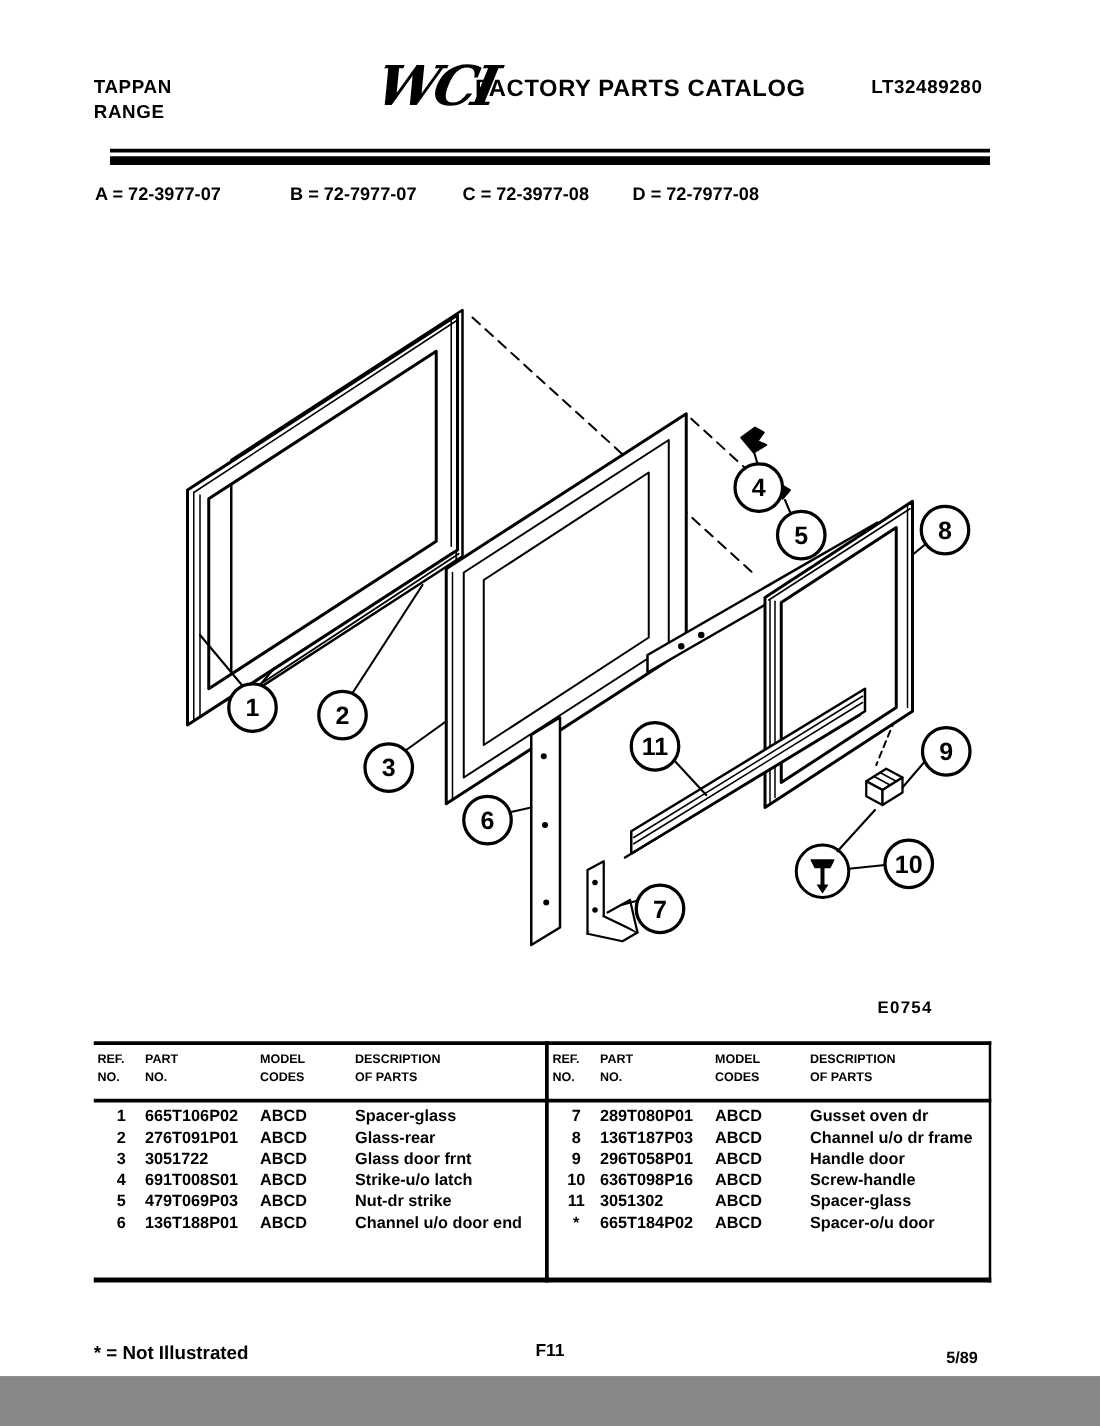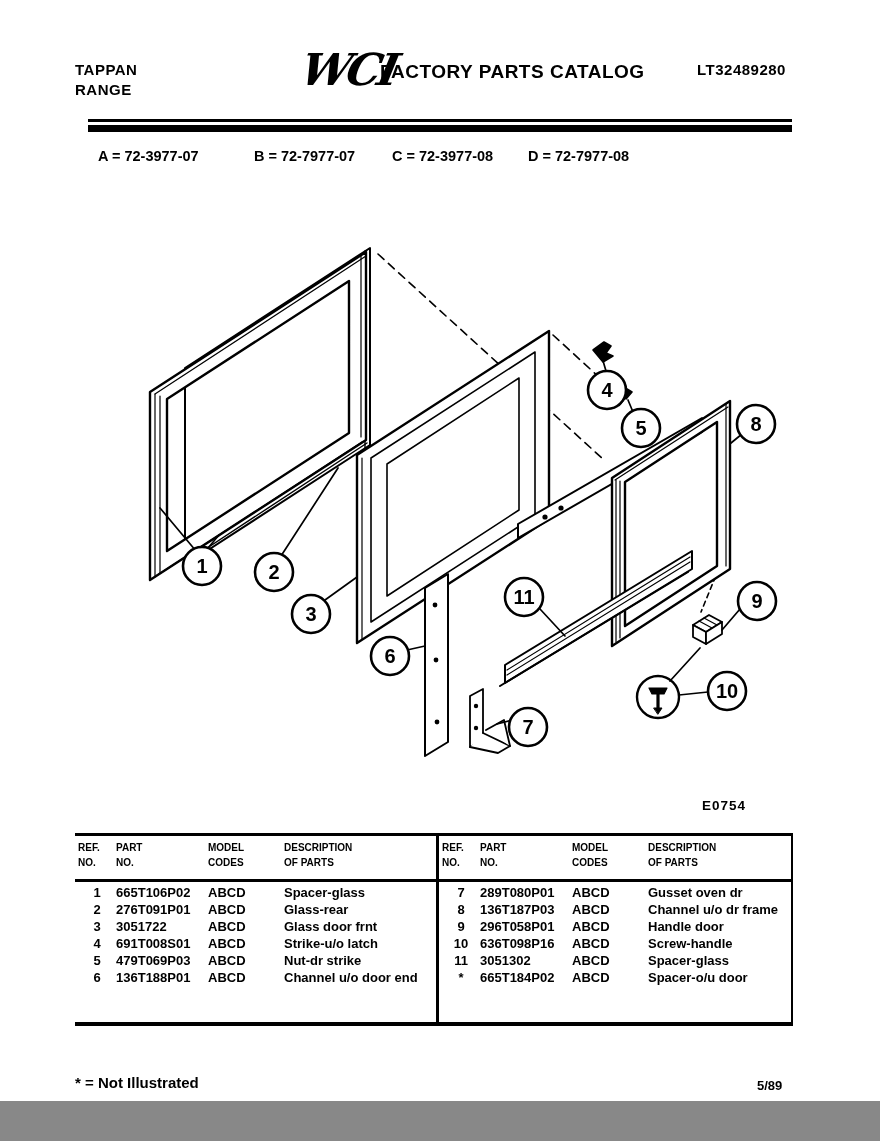"A = 72-3977-07" .models span { margin-left: 22px -> none }
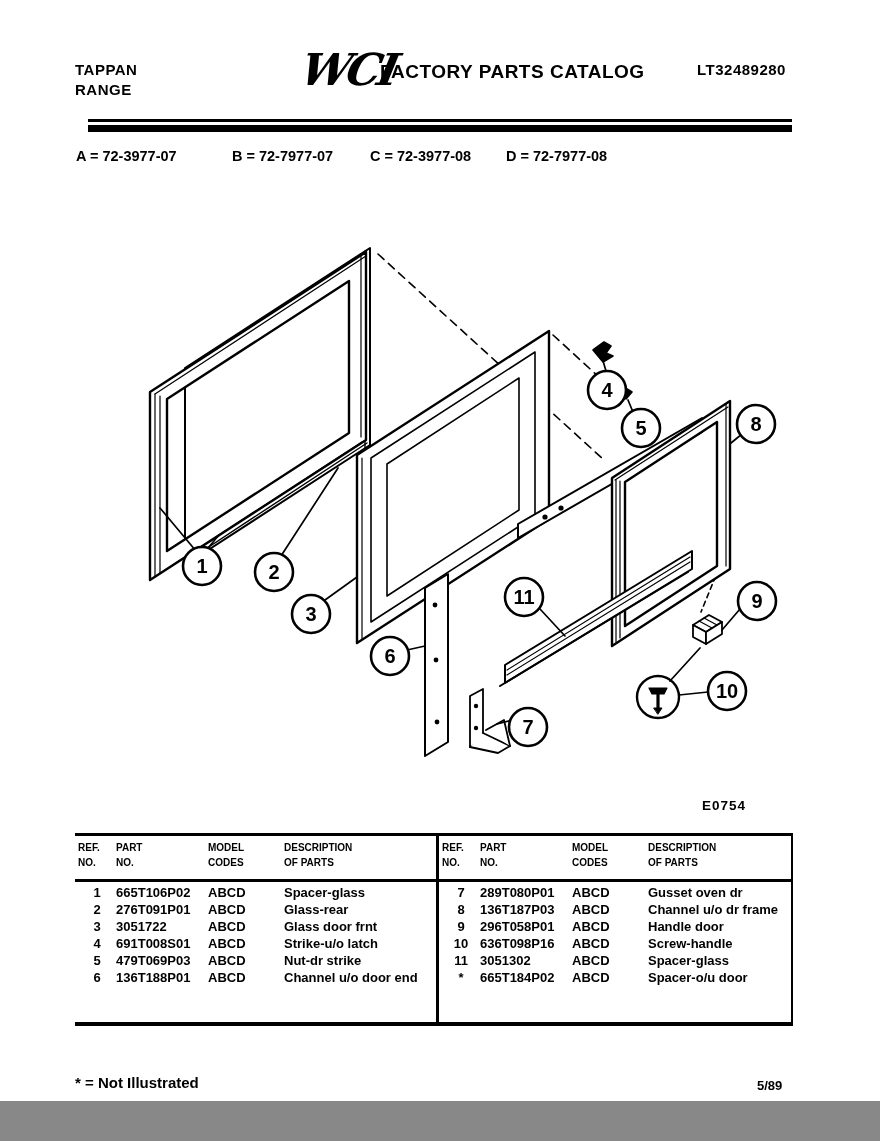"F11" div.abs { html: none -> <div>F11</div> }
